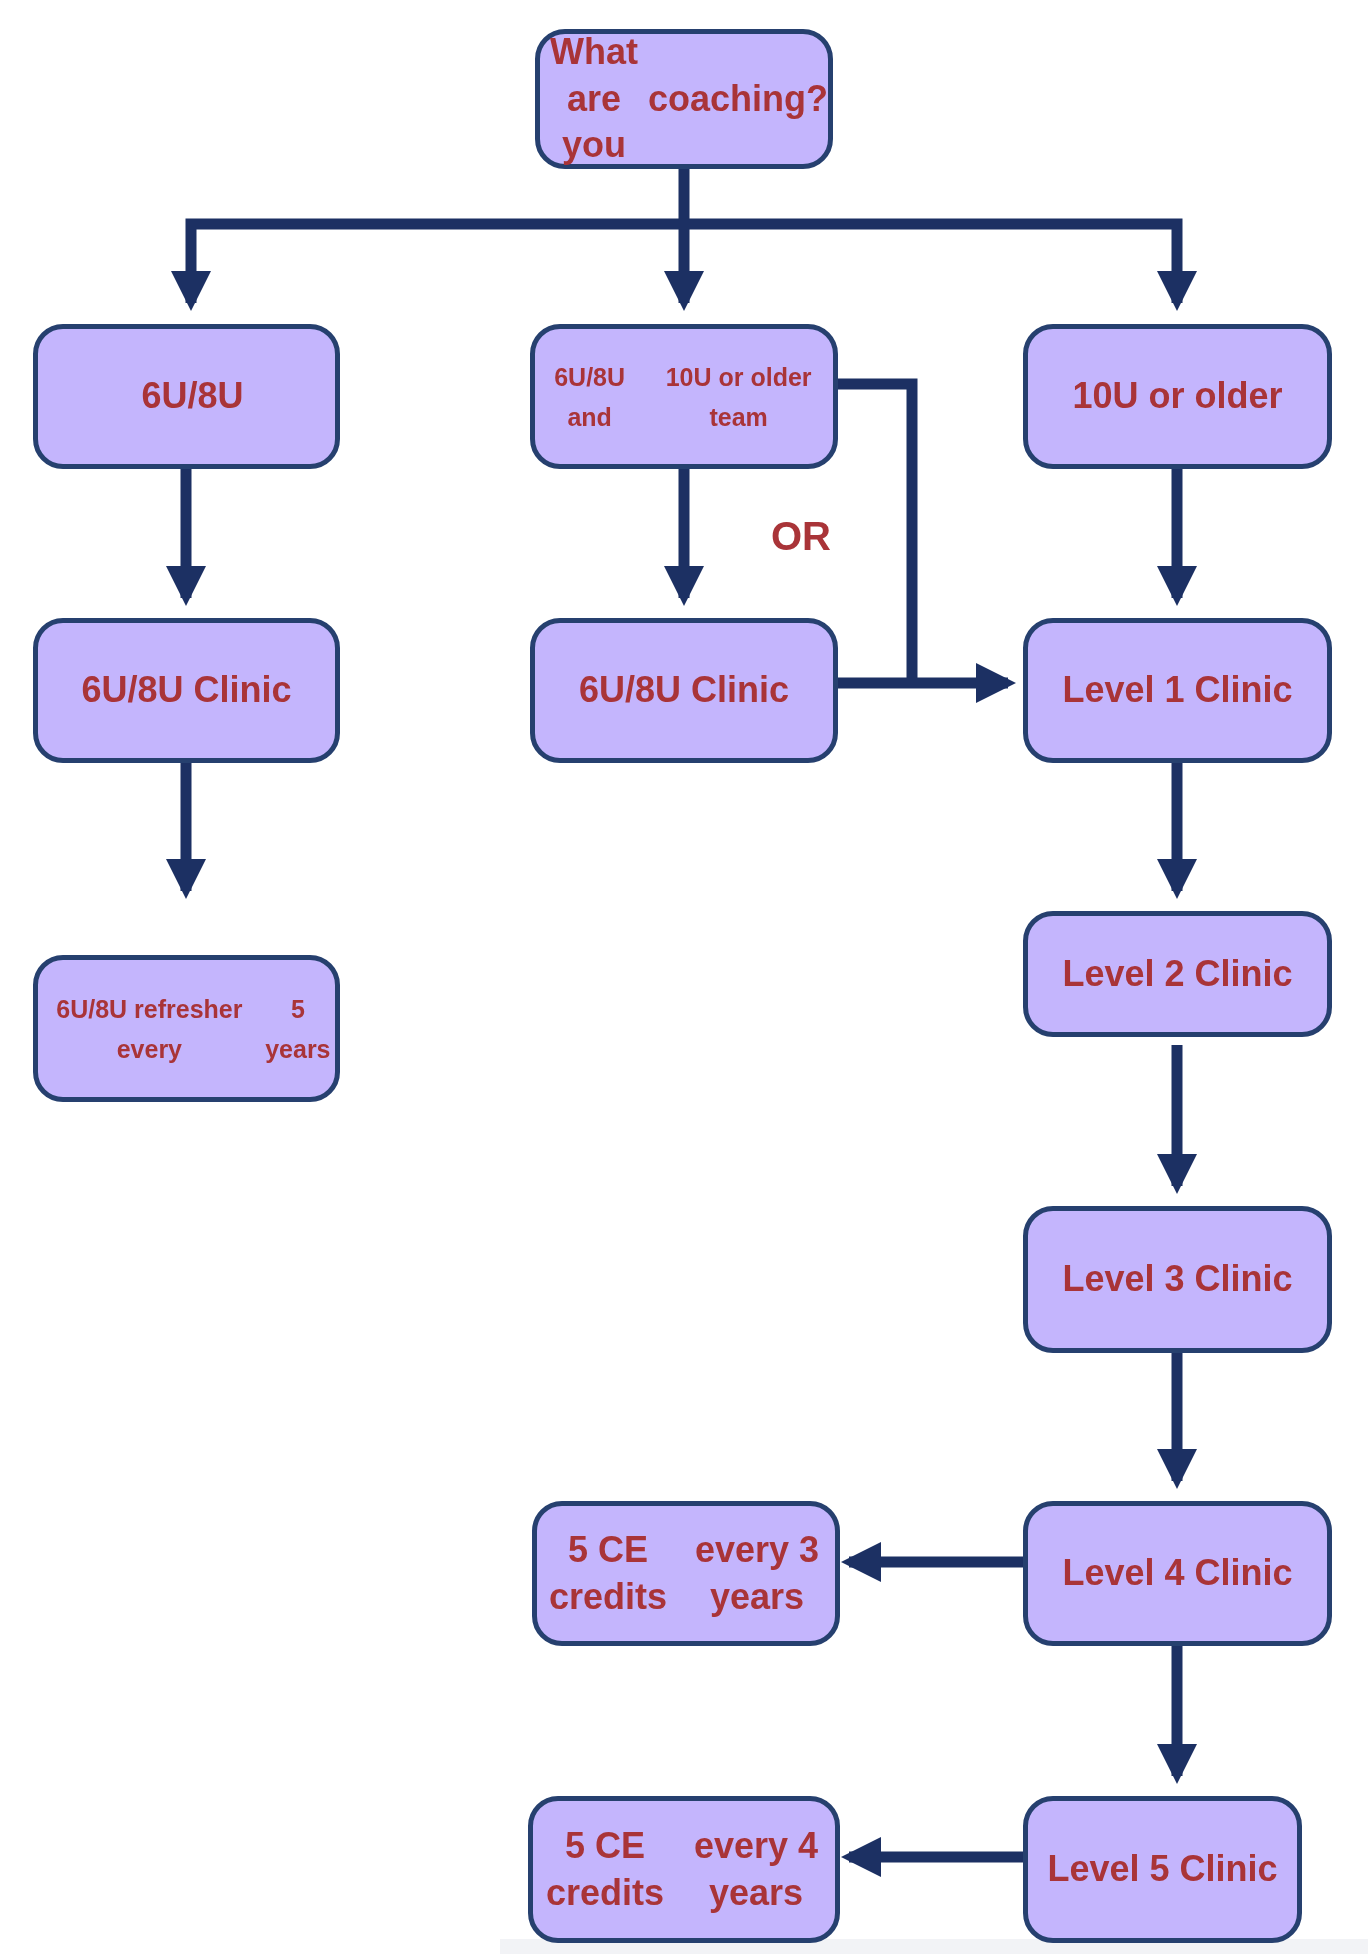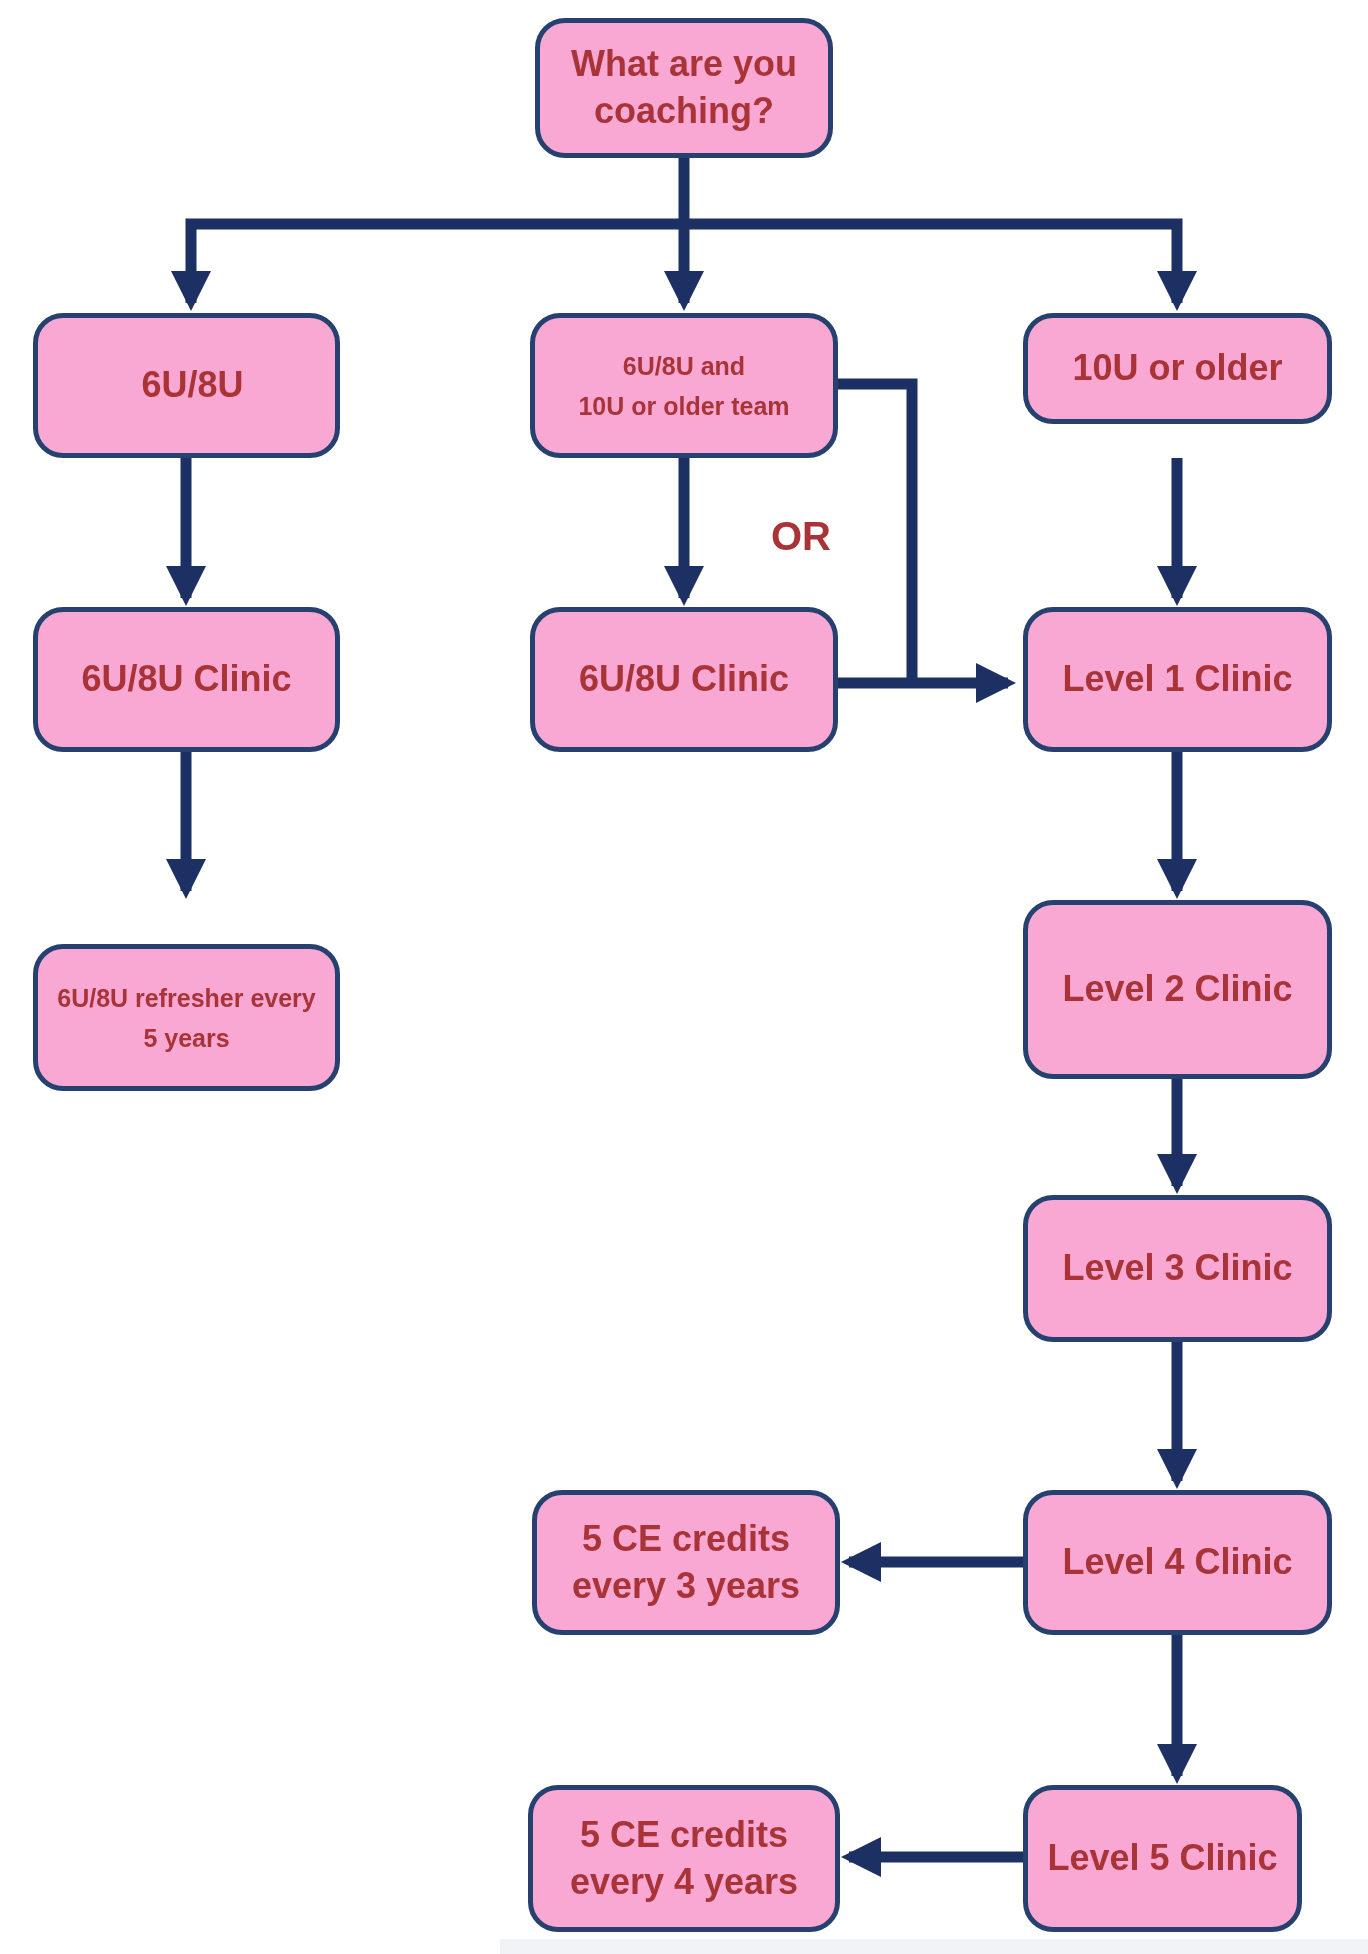"What are you" .node { background: #f9a8d4 -> #c4b5fd; flex-direction: column -> row; margin-top: none -> 11px }
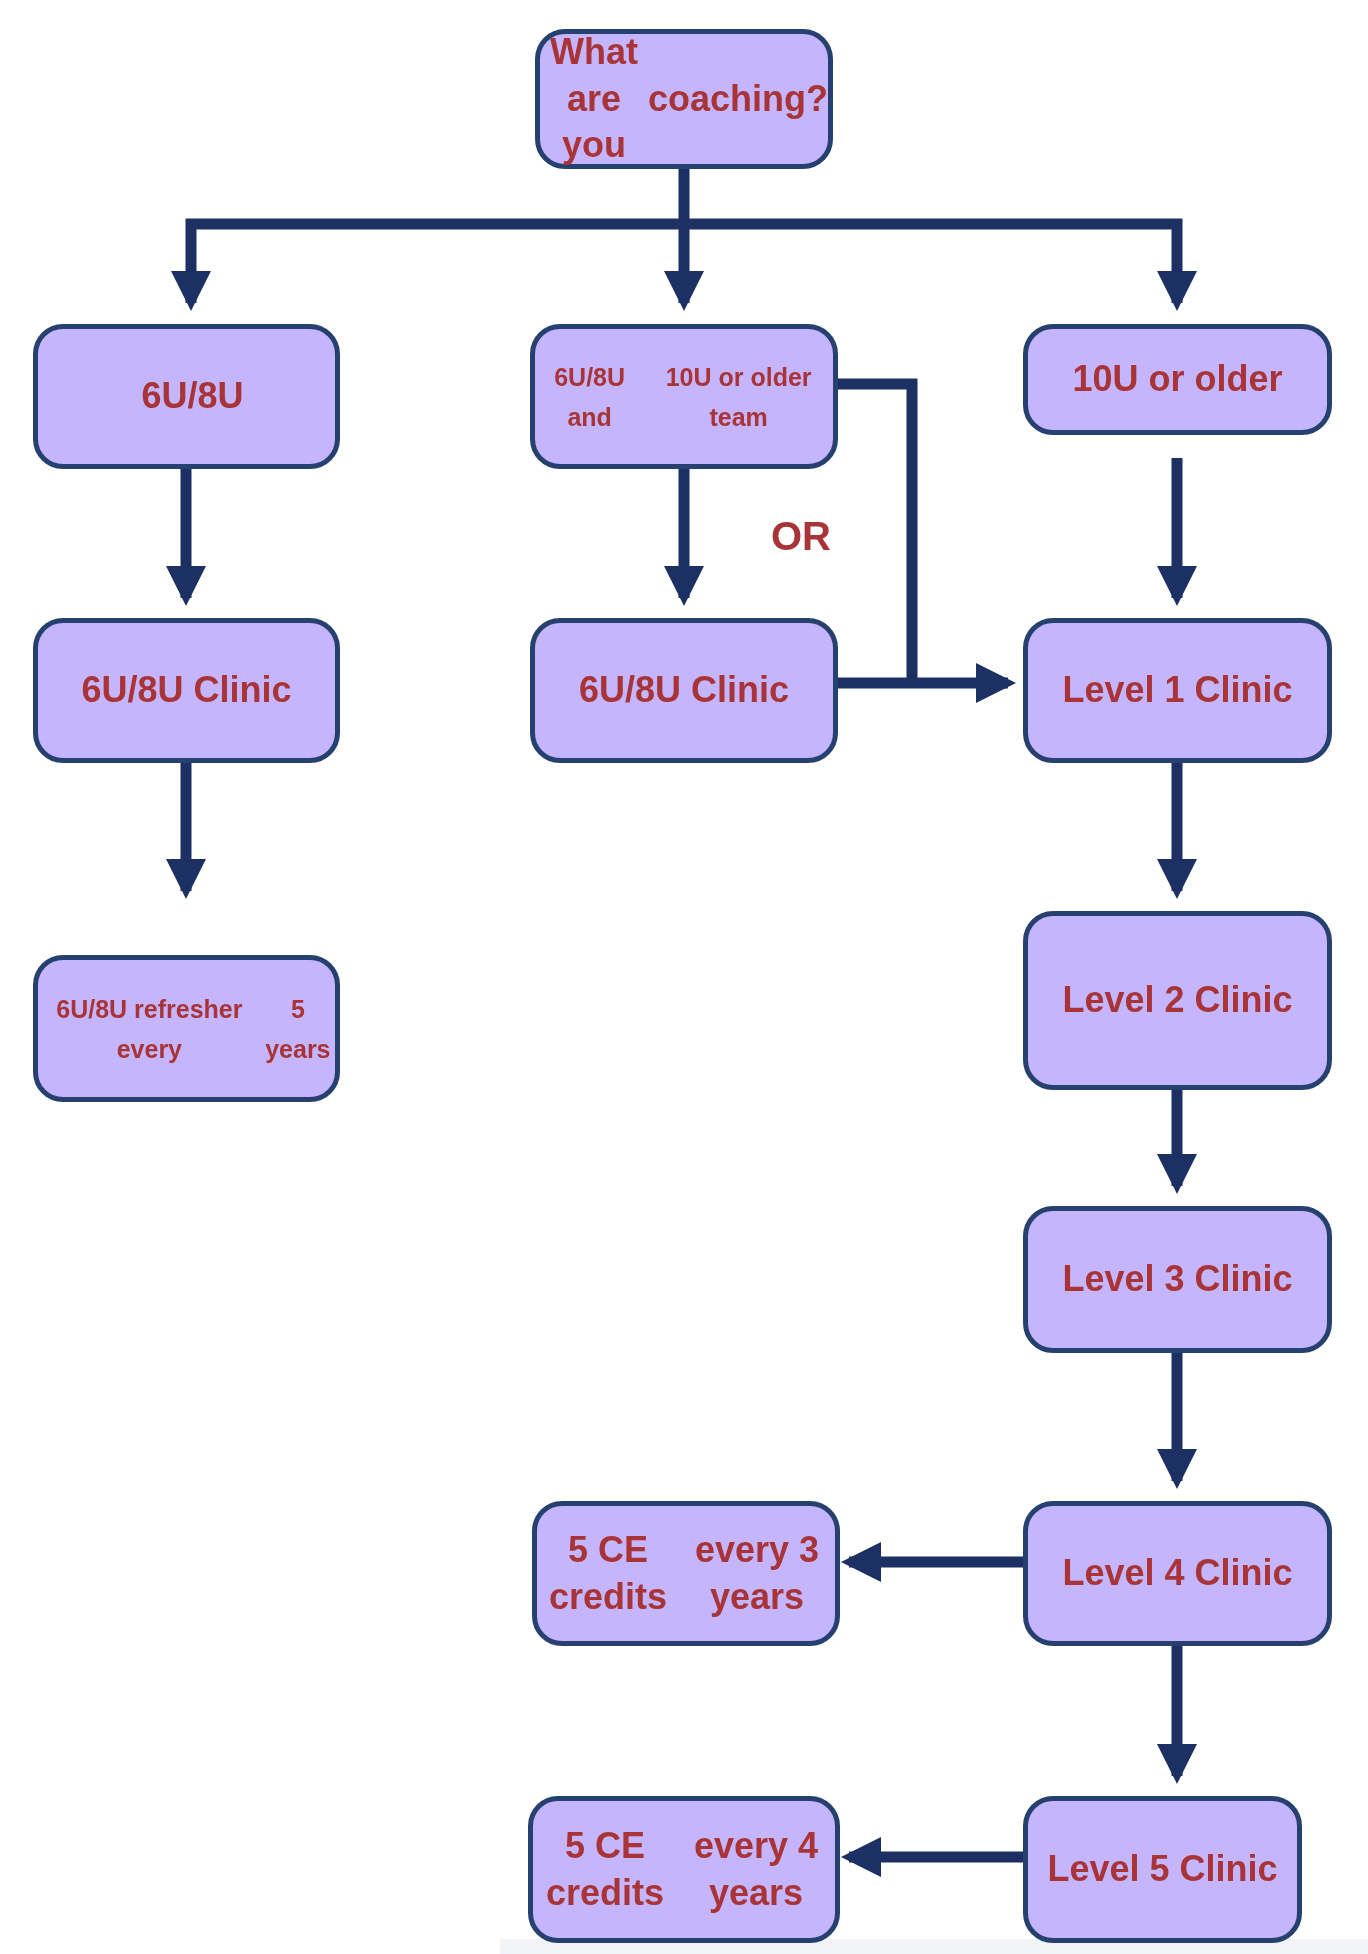"10U or older" div.node { height: 111px -> 145px }
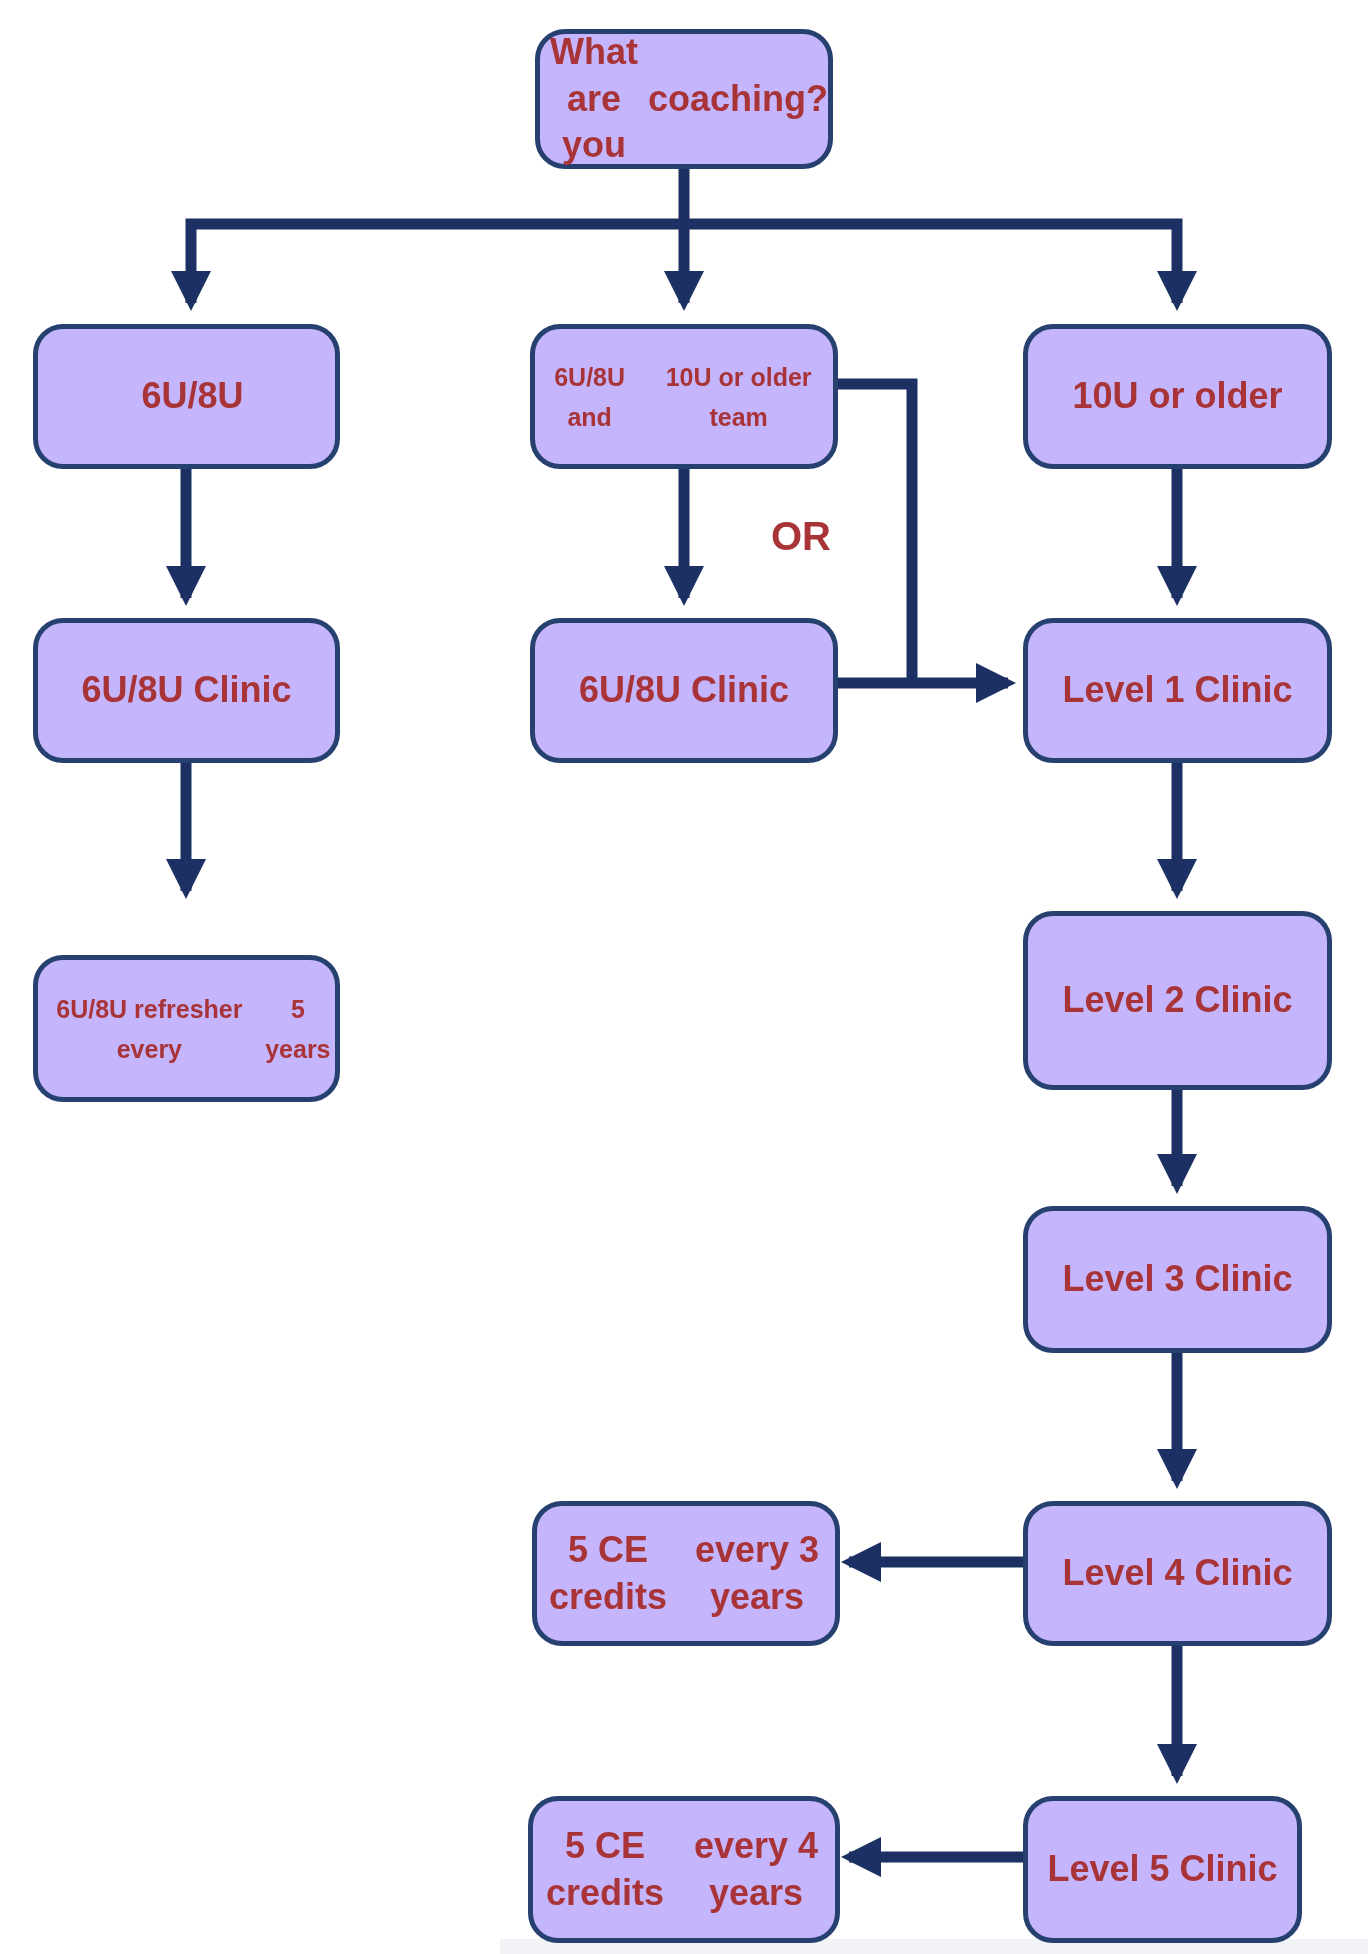"Level 2 Clinic" div.node { height: 179px -> 126px }
